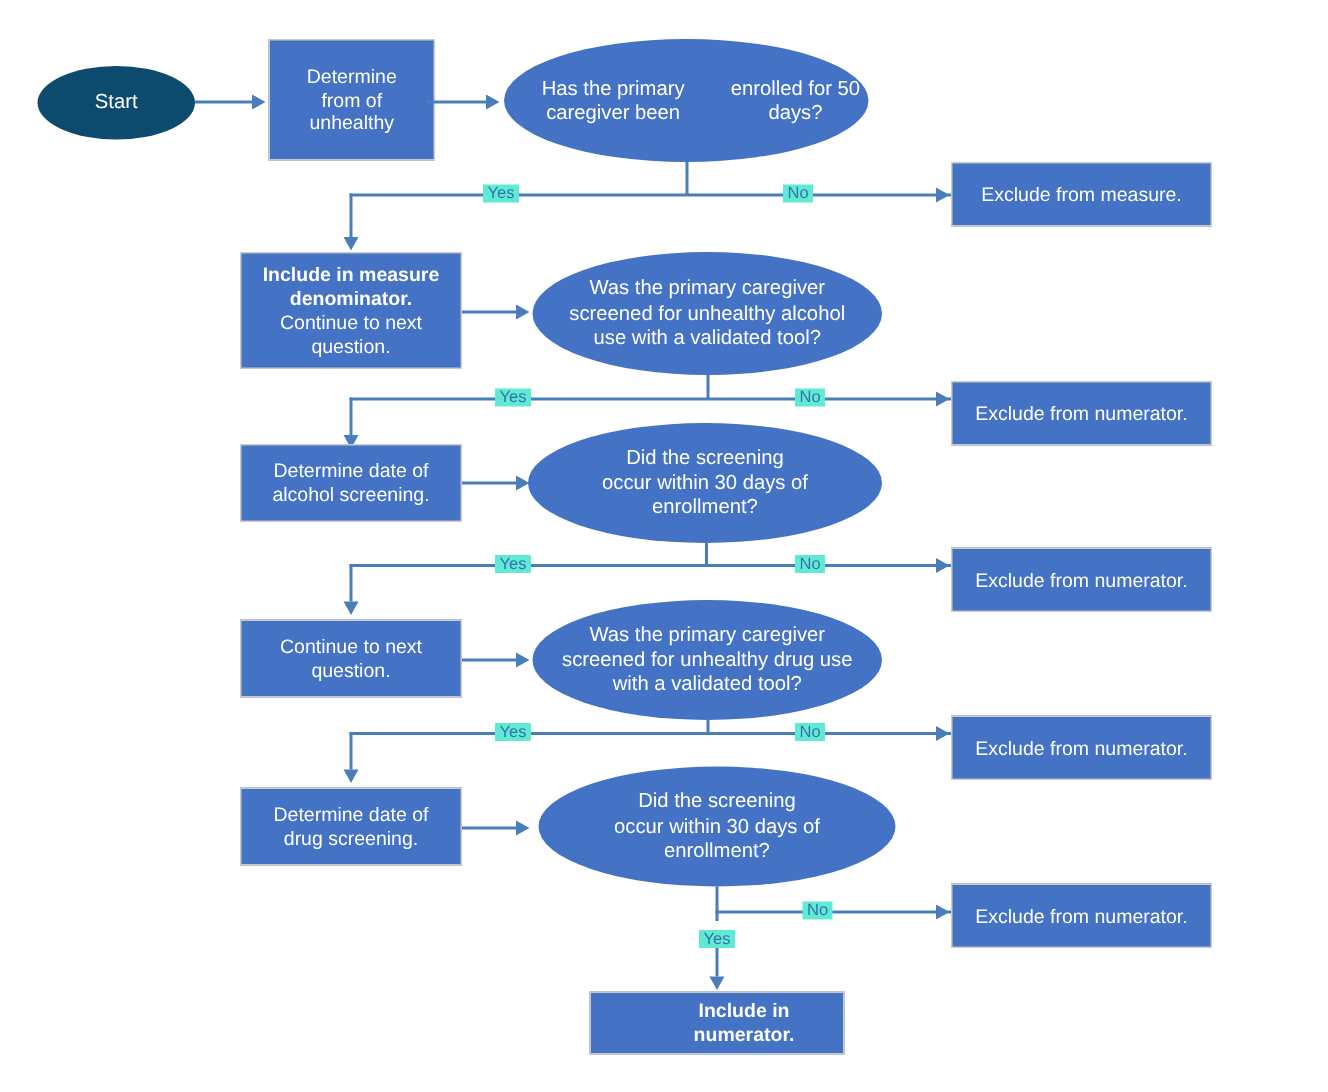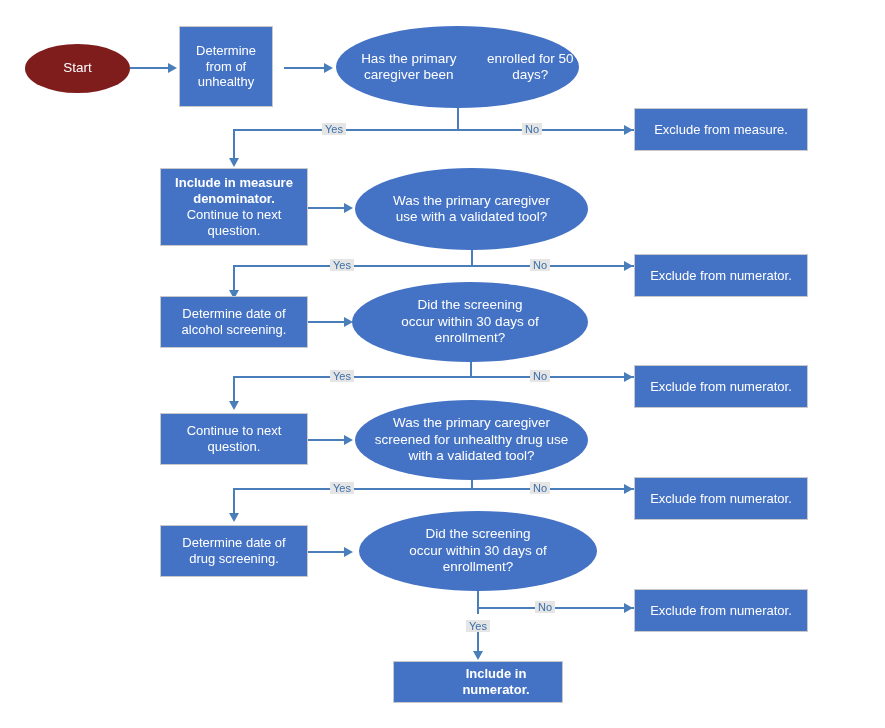"Determine" div.node { width: 94px -> 111px }
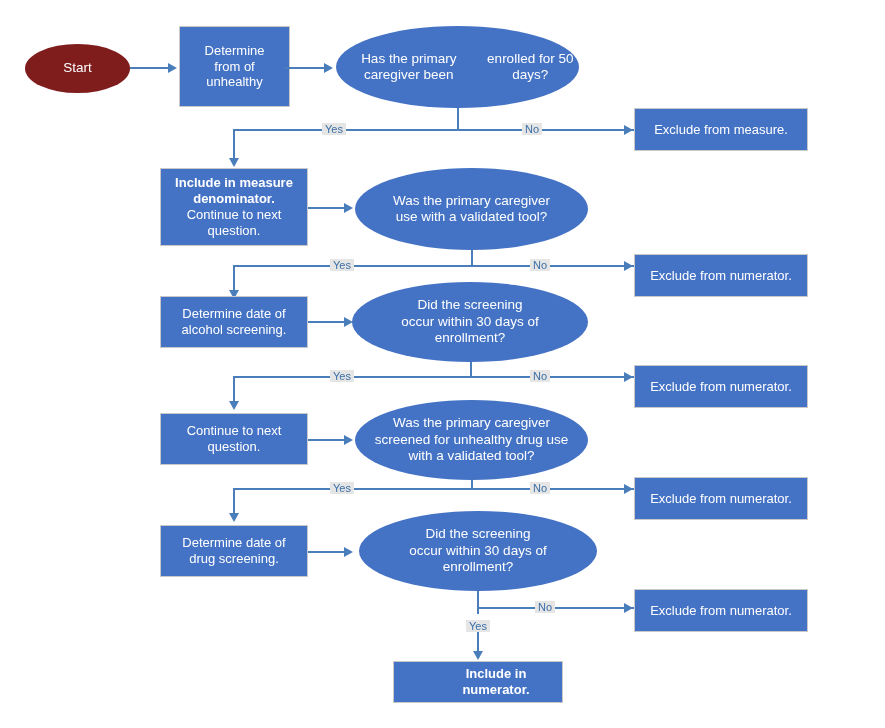"Start" .oval.start { background: #7f1d1d -> #0c4a6e }
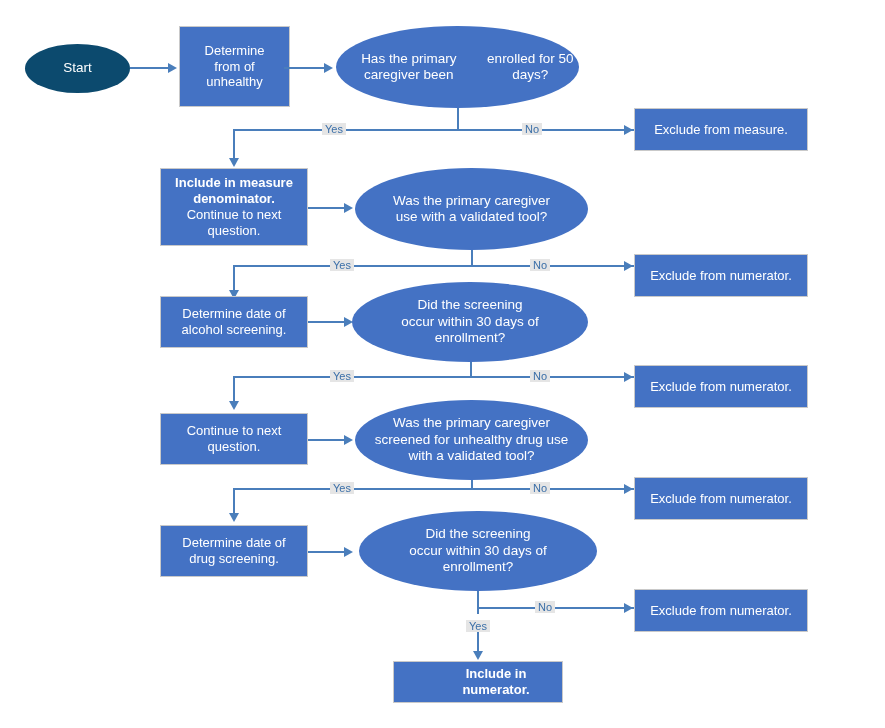"Yes" .elabel { background: #e5e5e5 -> #5eead4 }
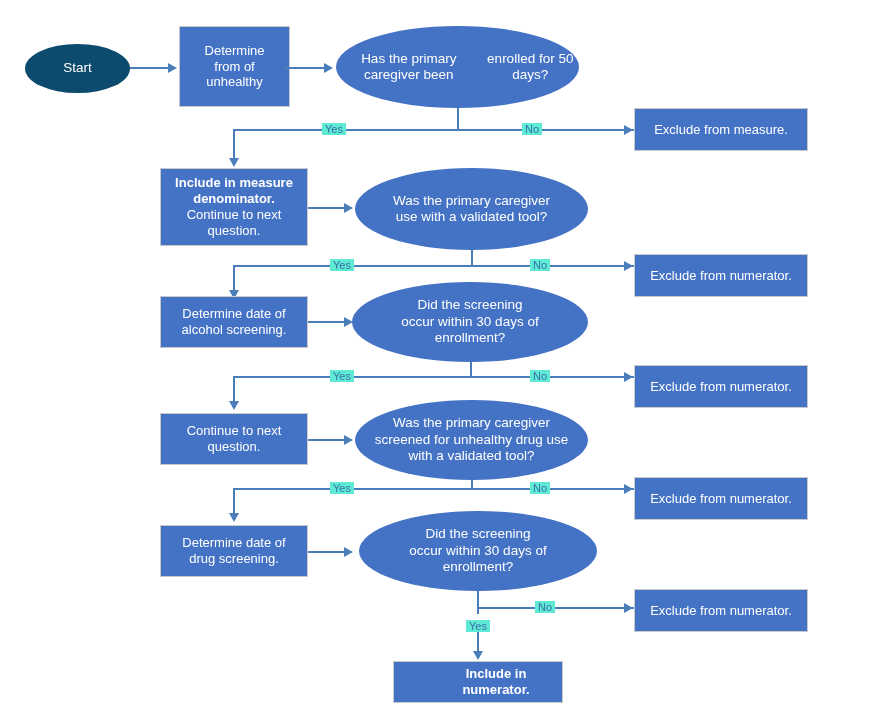"screened for unhealthy alcohol" span { html: none -> <span>screened for unhealthy alcohol</span> }
